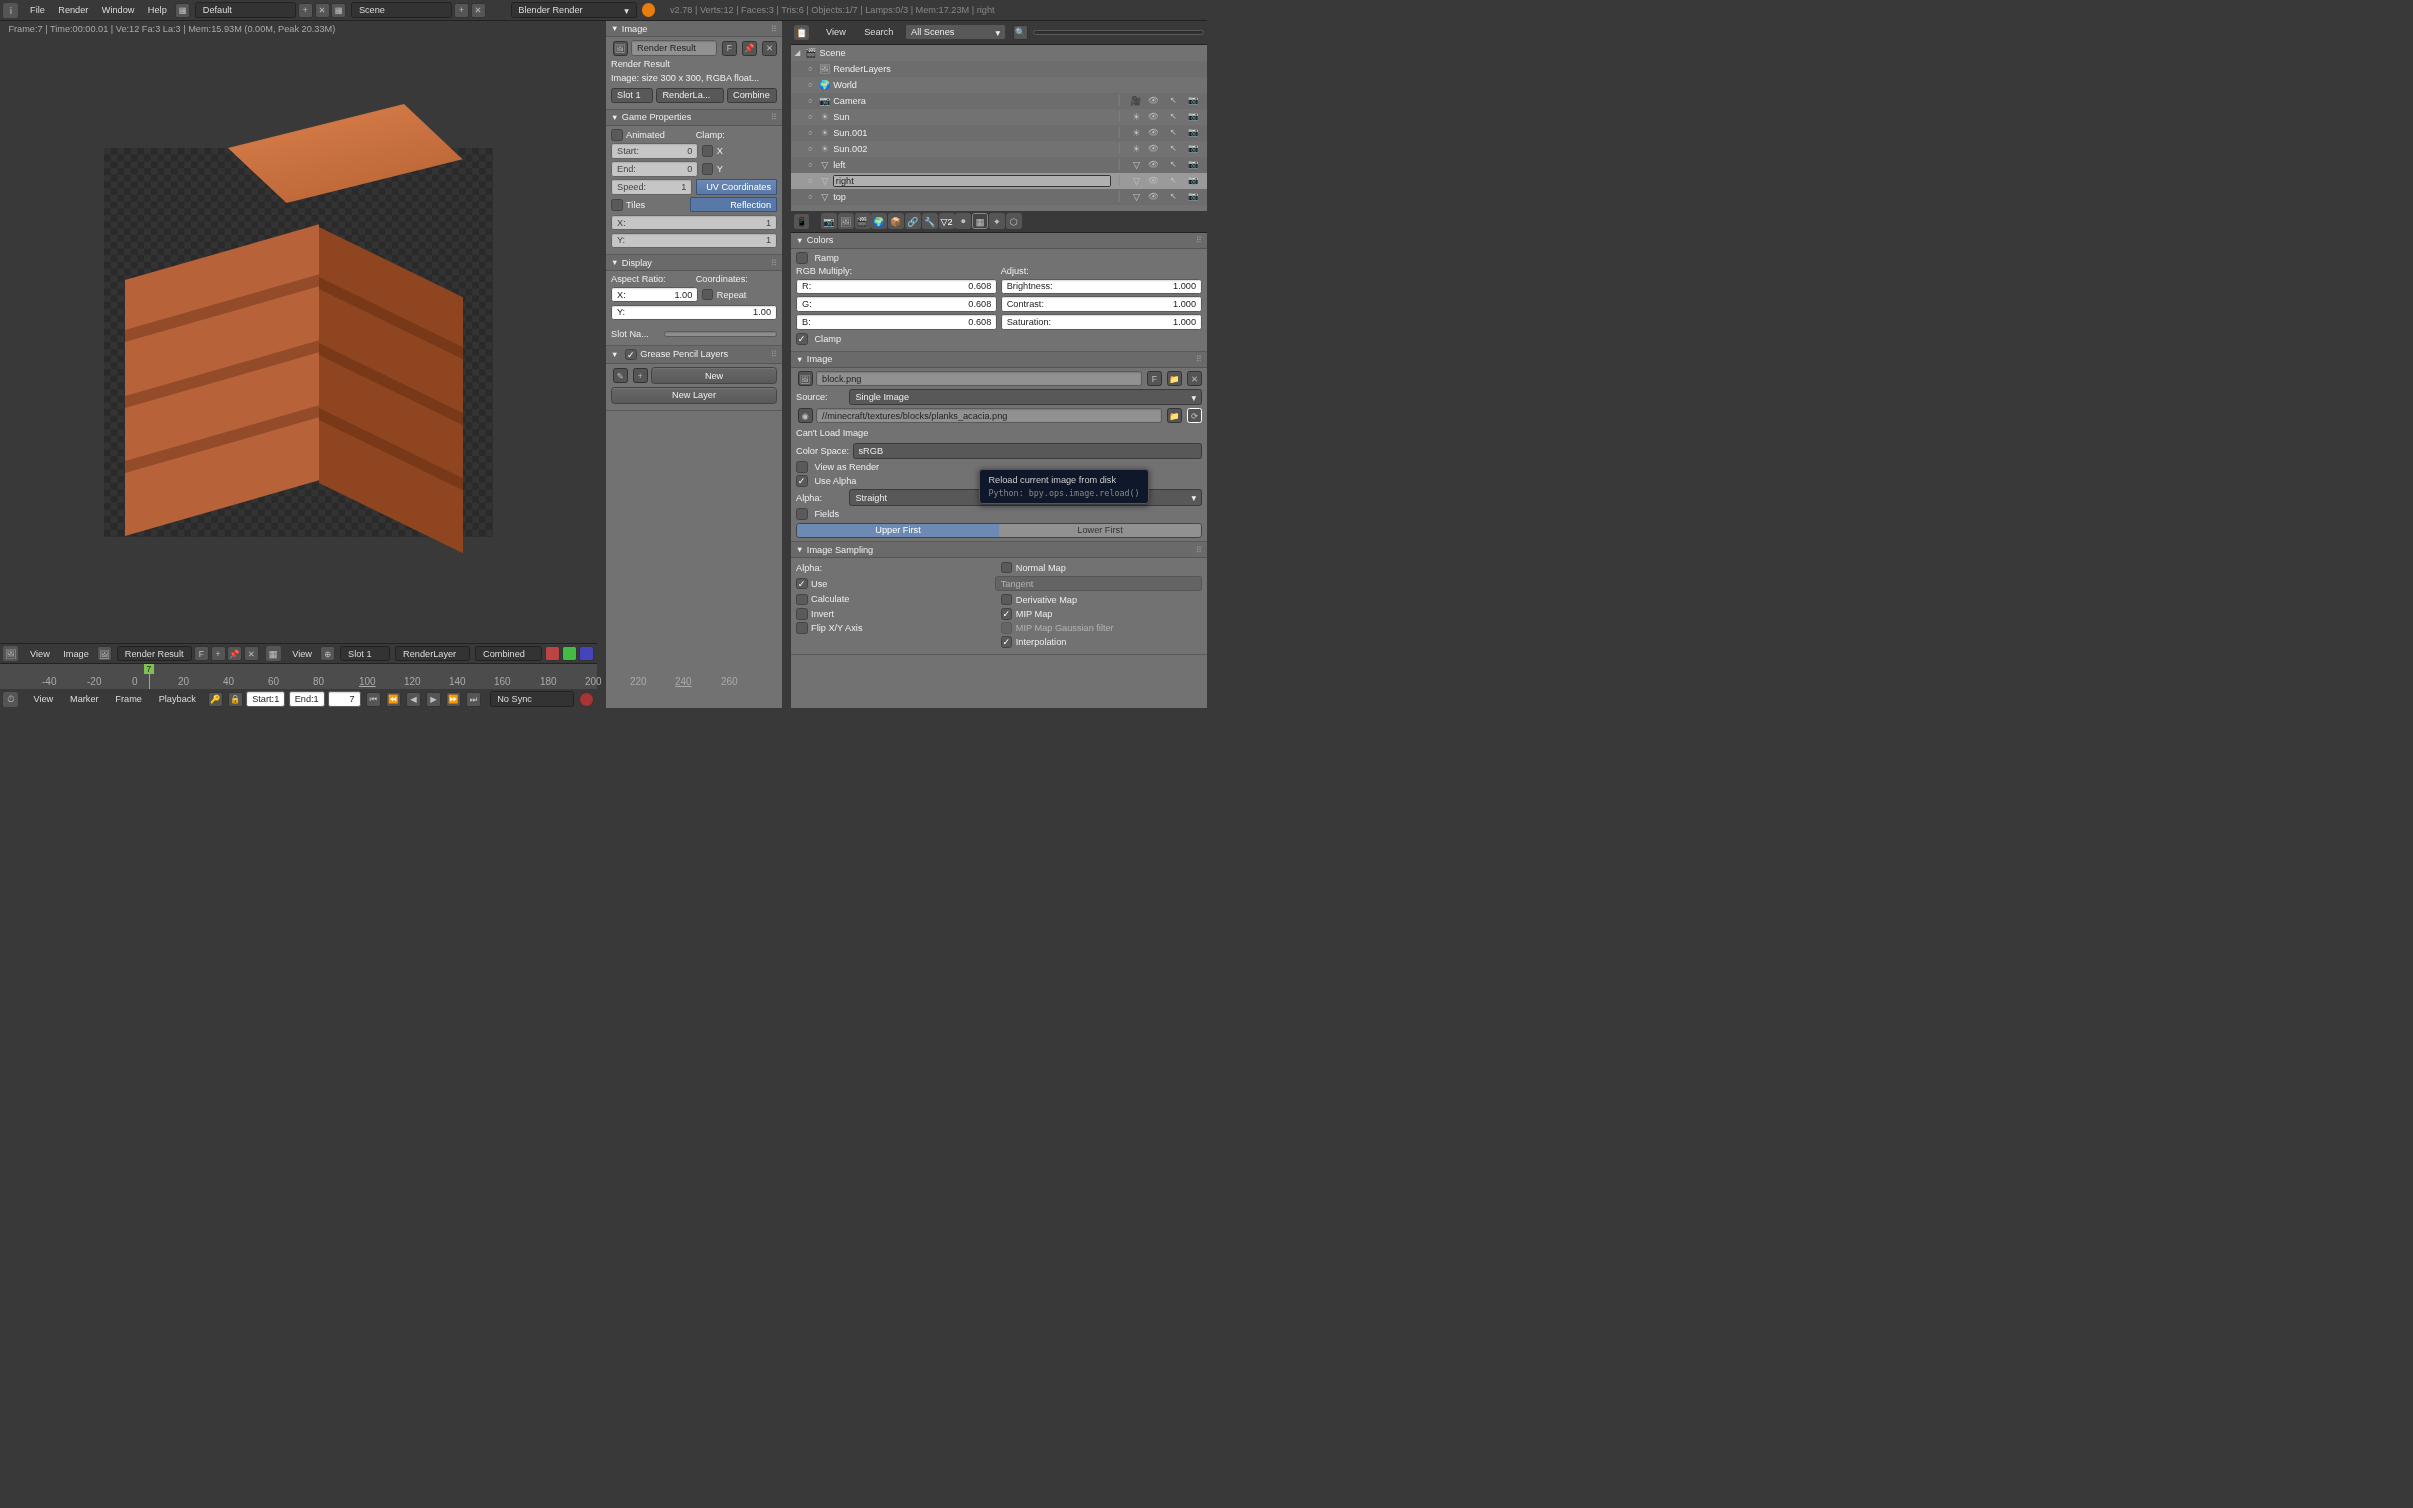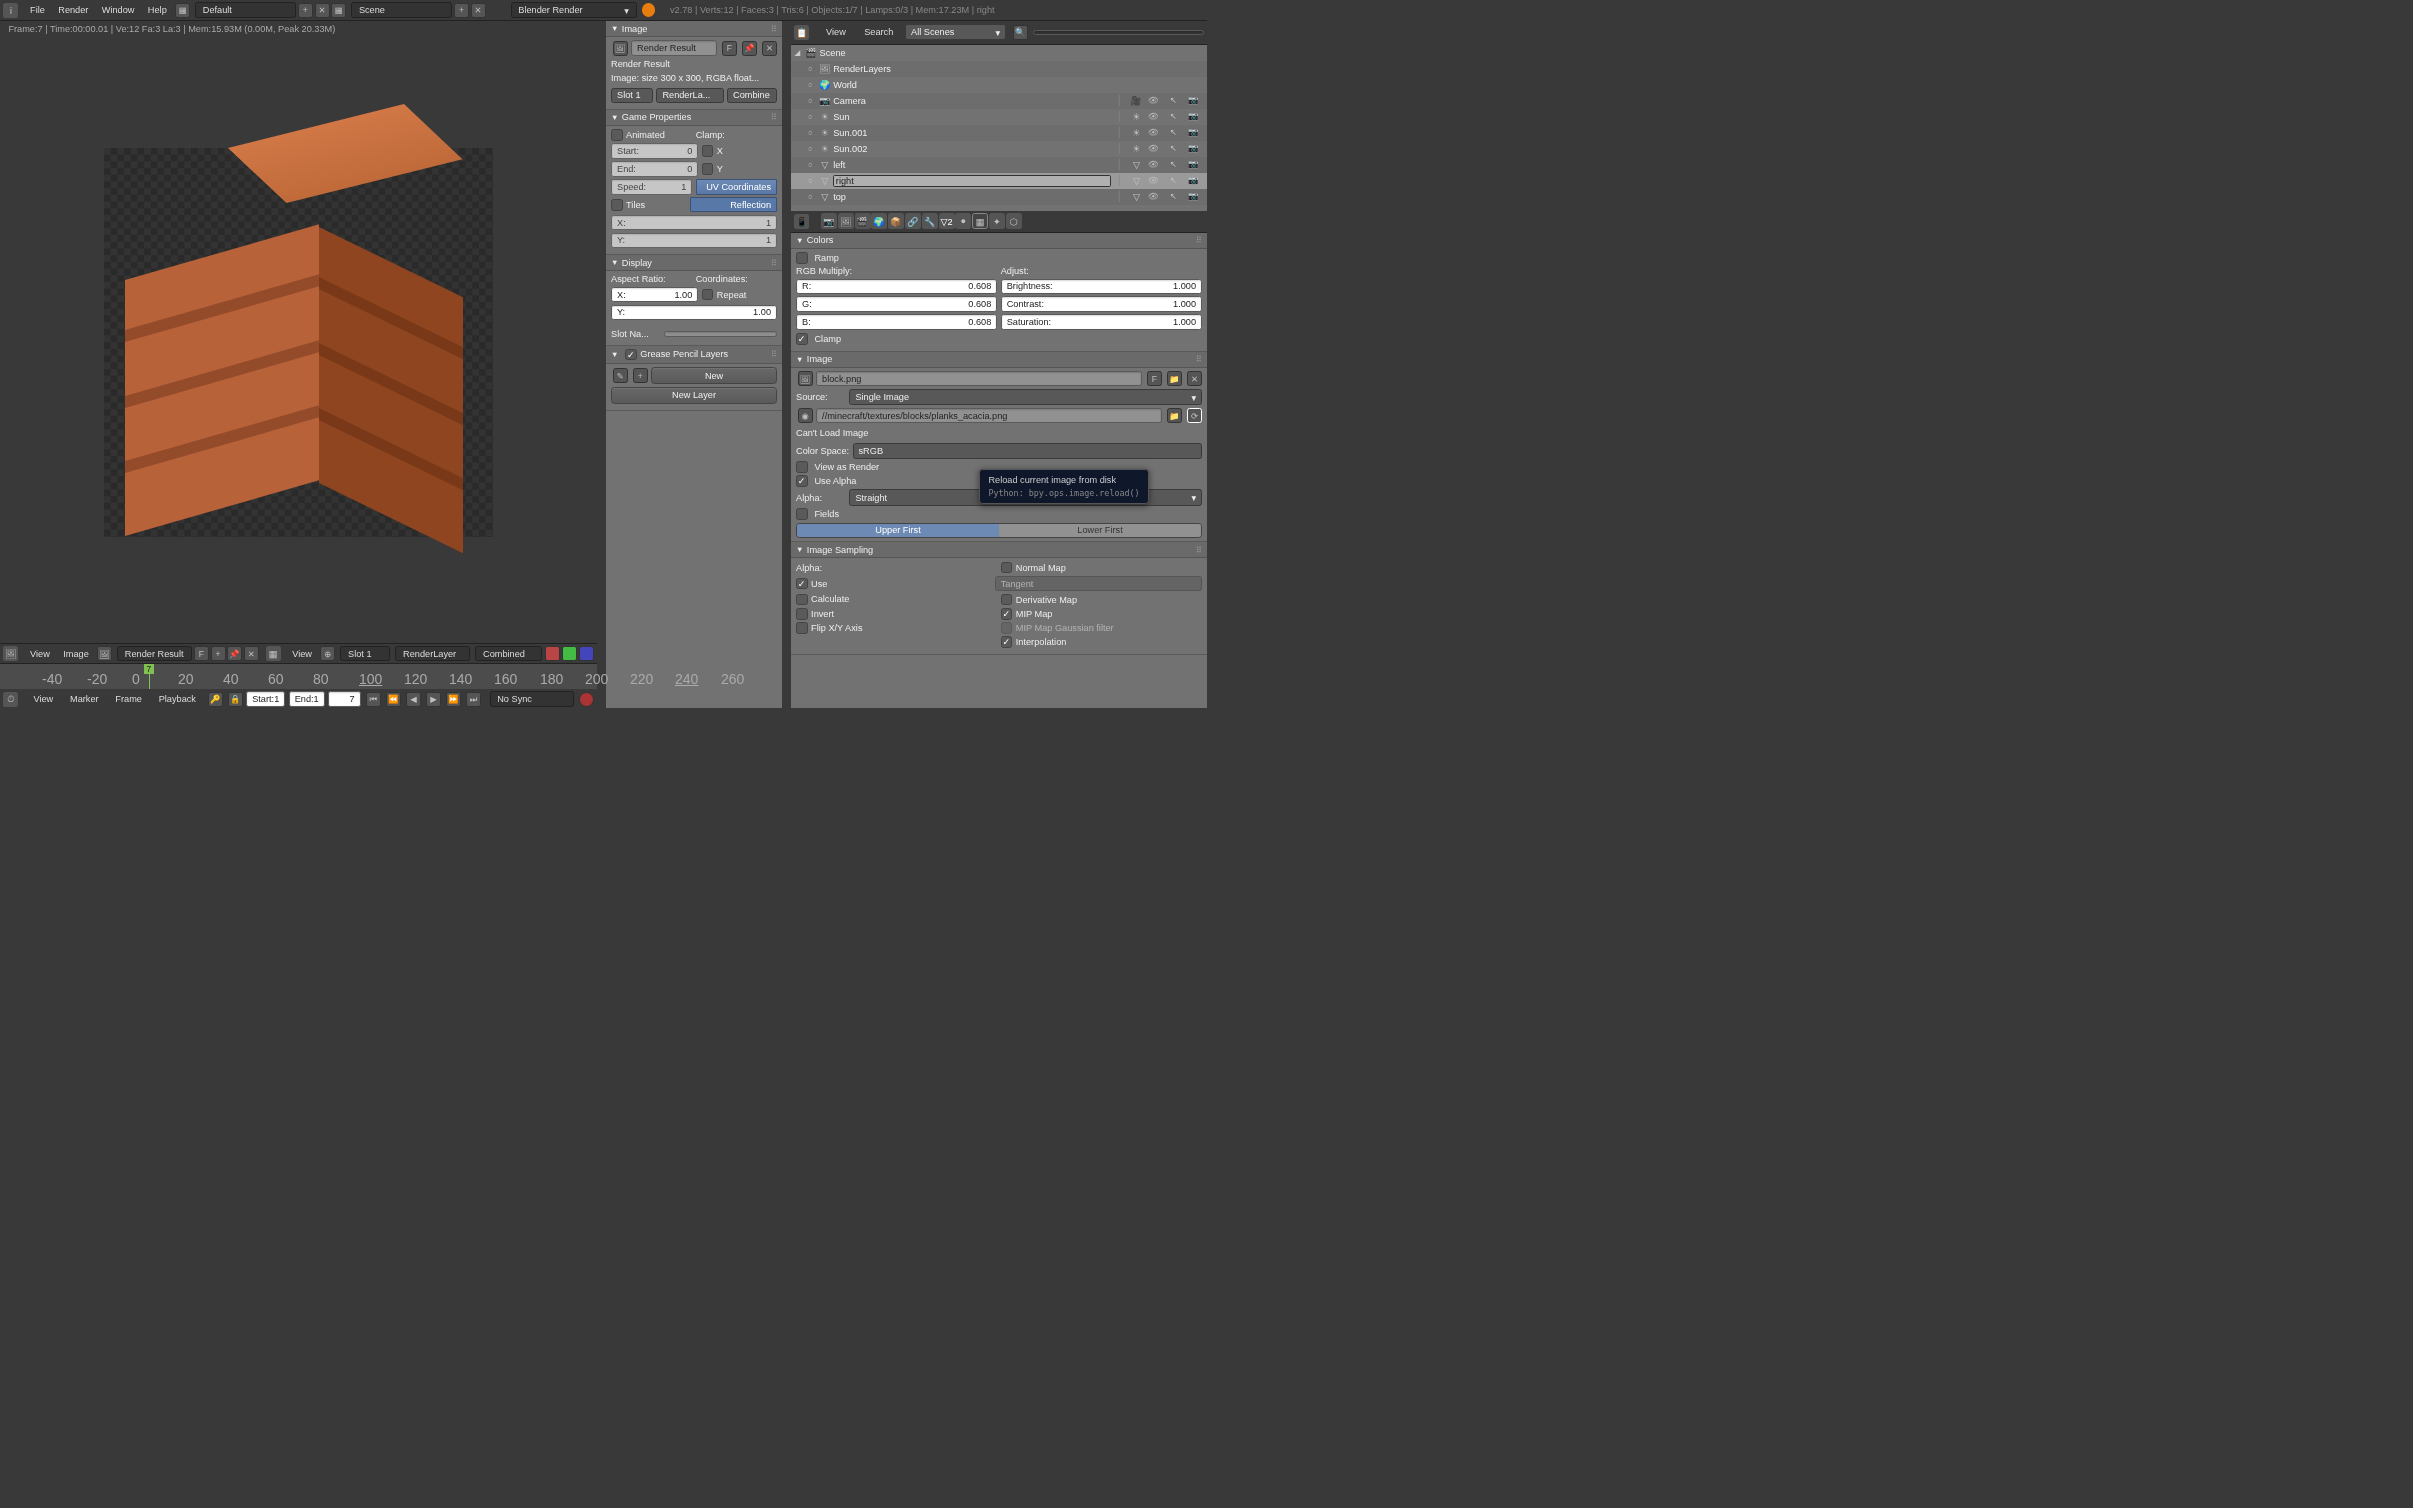"-40" .tick { font-size: 14px -> 10px }
